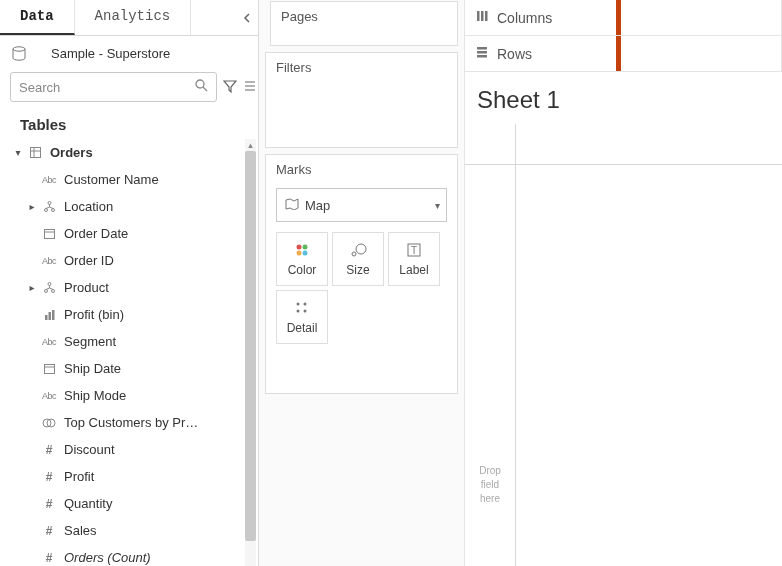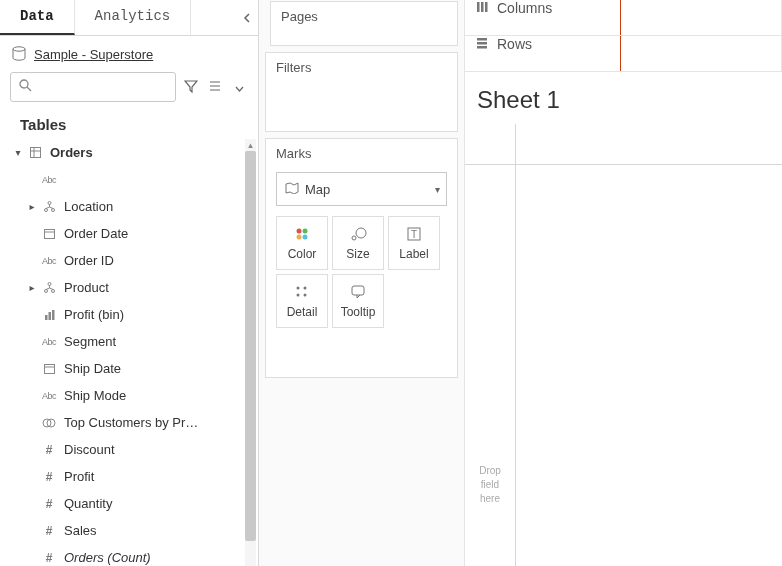"Columns" .cr-label { align-items: none -> center; border-right: 1px solid #c2410c -> 5px solid #c2410c }
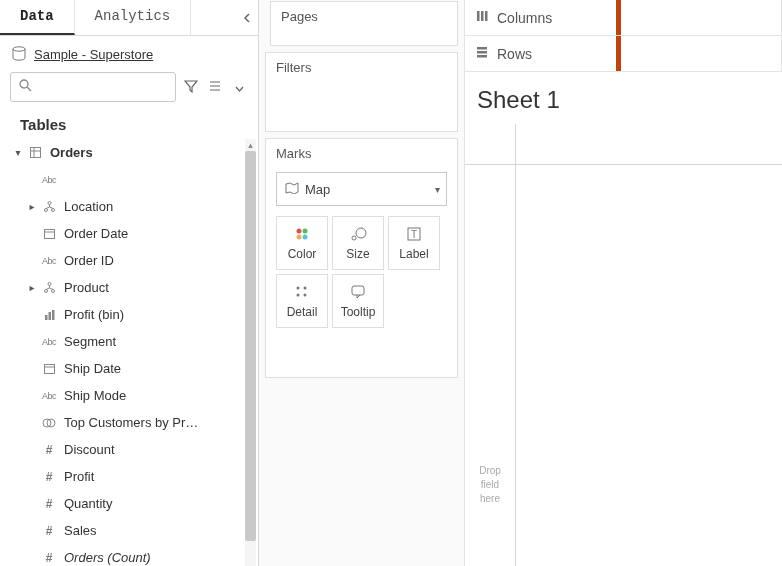"Sample - Superstore" .datasource { align-items: flex-end -> flex-start; gap: 8px -> 25px; text-decoration: underline -> none }
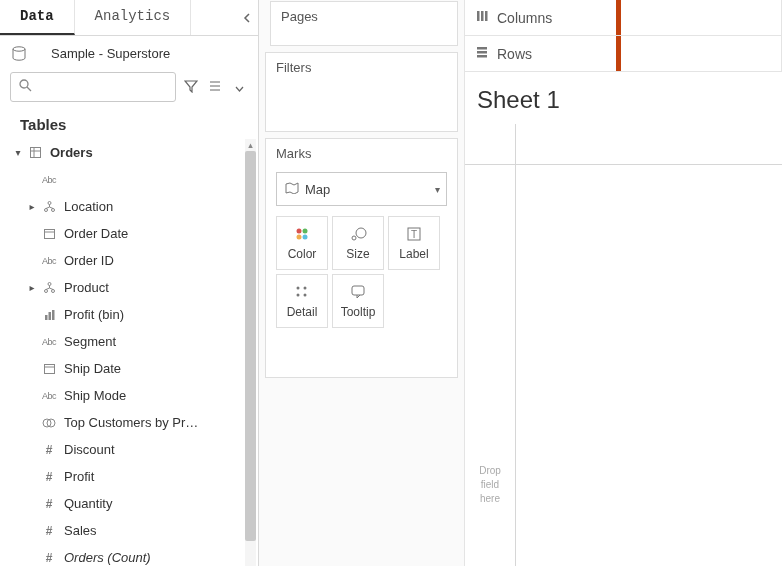"Filters" .shelf.filters { height: 80px -> 96px }
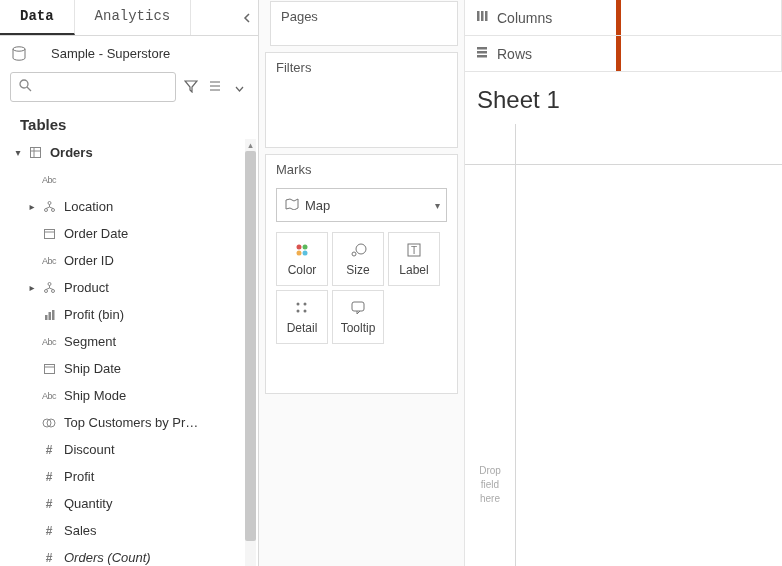"Search" input { html: none -> <input> }
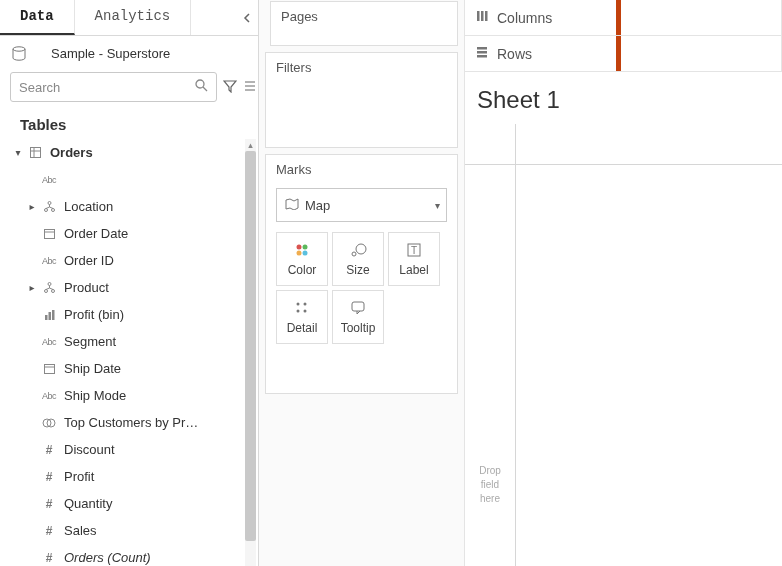"Customer Name" span.lbl { html: none -> <span>Customer Name</span> }
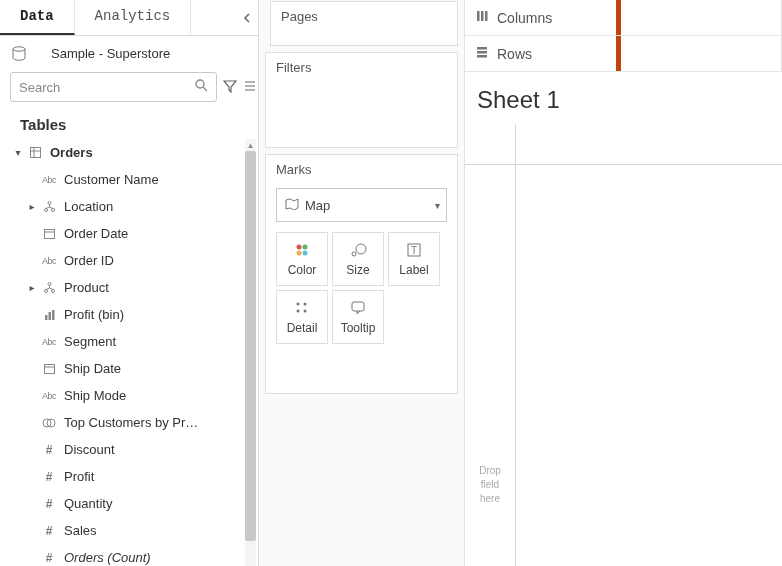"Tooltip" div.mark-cell { html: <div> <svg> <rect></rect> <path></path> </svg> <span>Tooltip</span> </div> -> none }
